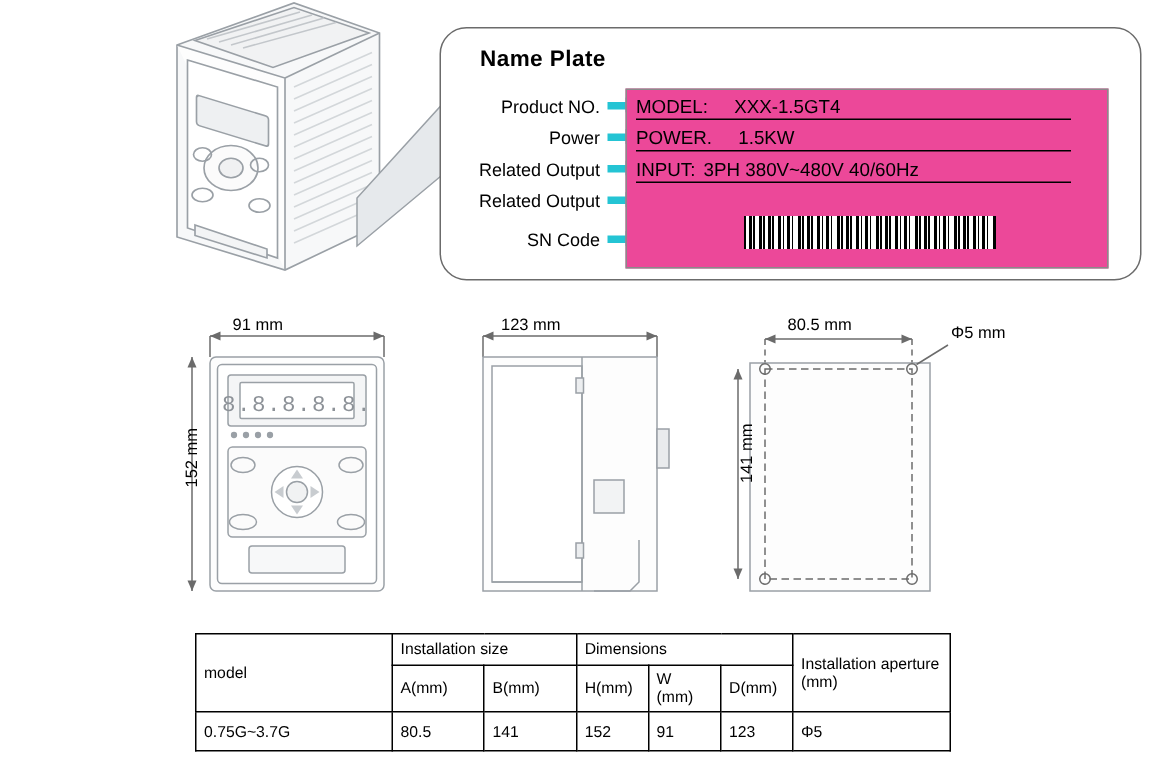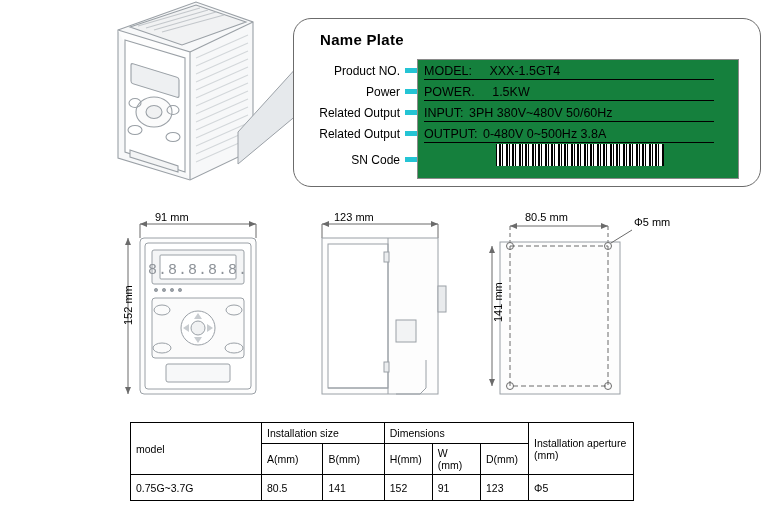"MODEL: XXX-1.5GT4" #label-plate { background: #15803d -> #ec4899 }
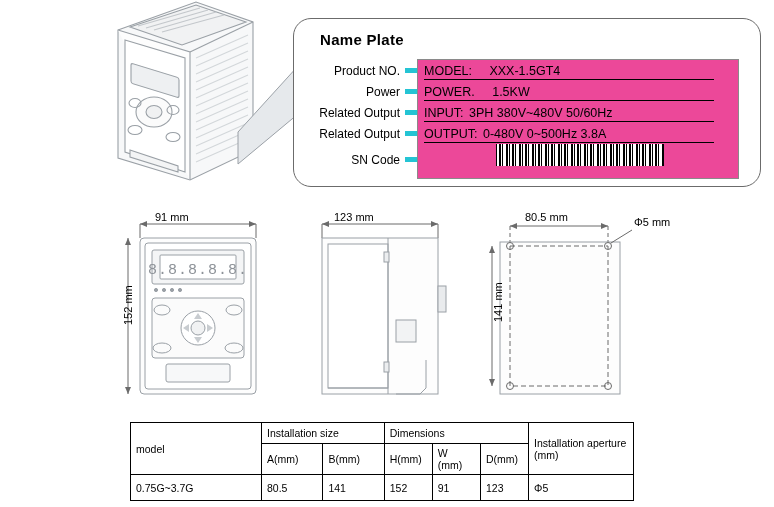"3PH 380V~480V 50/60Hz" span.v { text: 50/60Hz -> 40/60Hz }
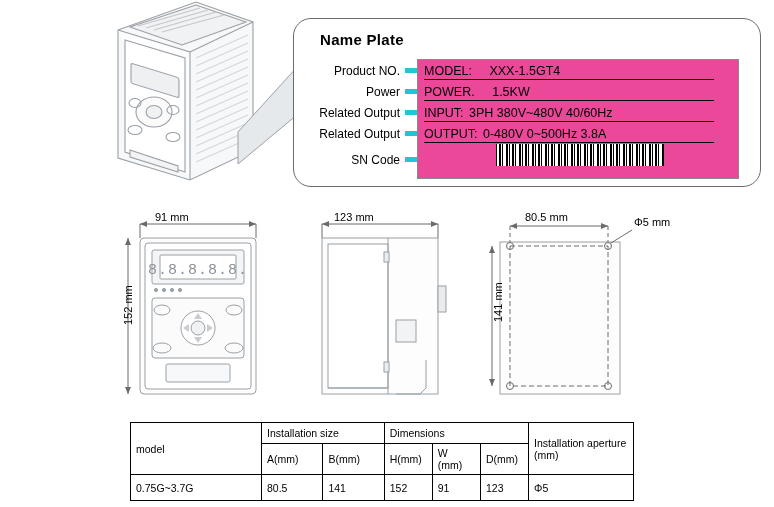"OUTPUT: 0-480V 0~500Hz 3.8A" div.plate-row { html: <div> <span>OUTPUT:</span> <span>0-480V 0~500Hz 3.8A</span> </div> -> none }
